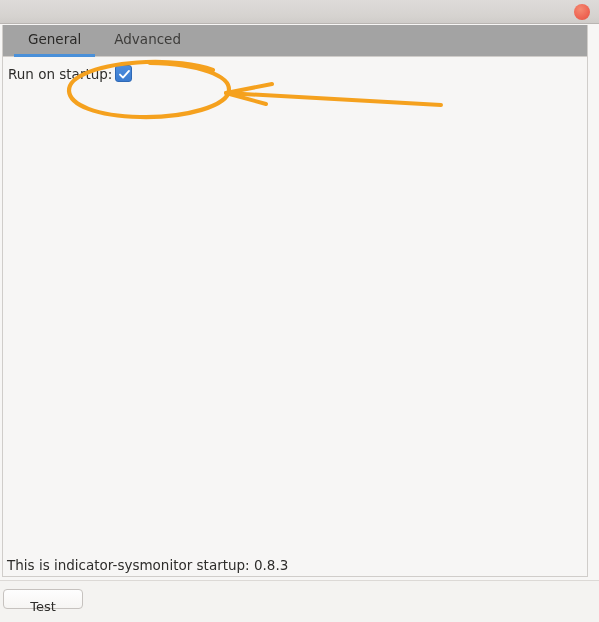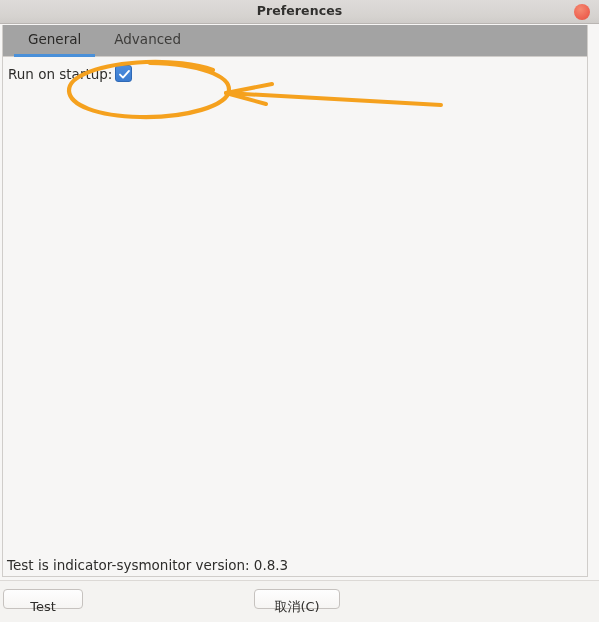"Preferences" div { html: <div>Preferences</div> -> none }
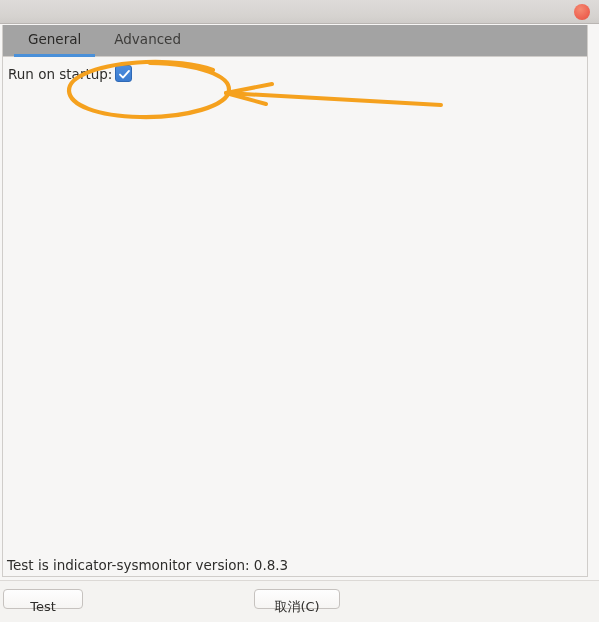"Test is indicator-sysmonitor version:" span { text: Test is indicator-sysmonitor version -> This is indicator-sysmonitor startup }
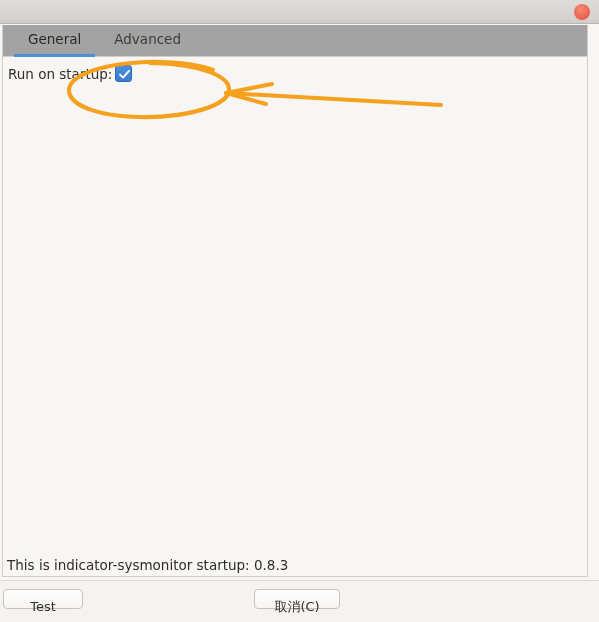"取消(C)" button.btn { html: <button>取消(C)</button> -> none }
